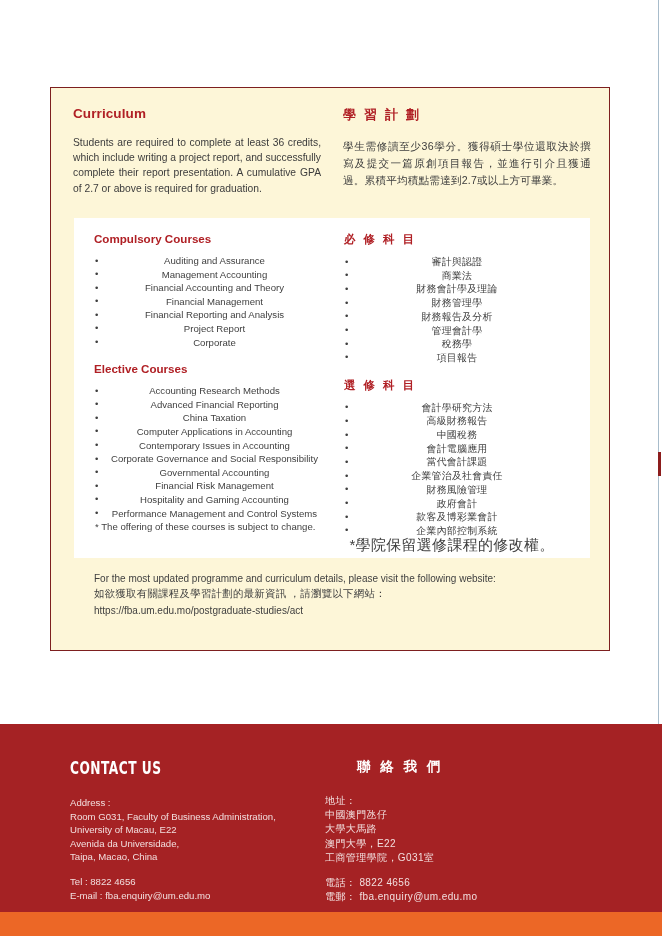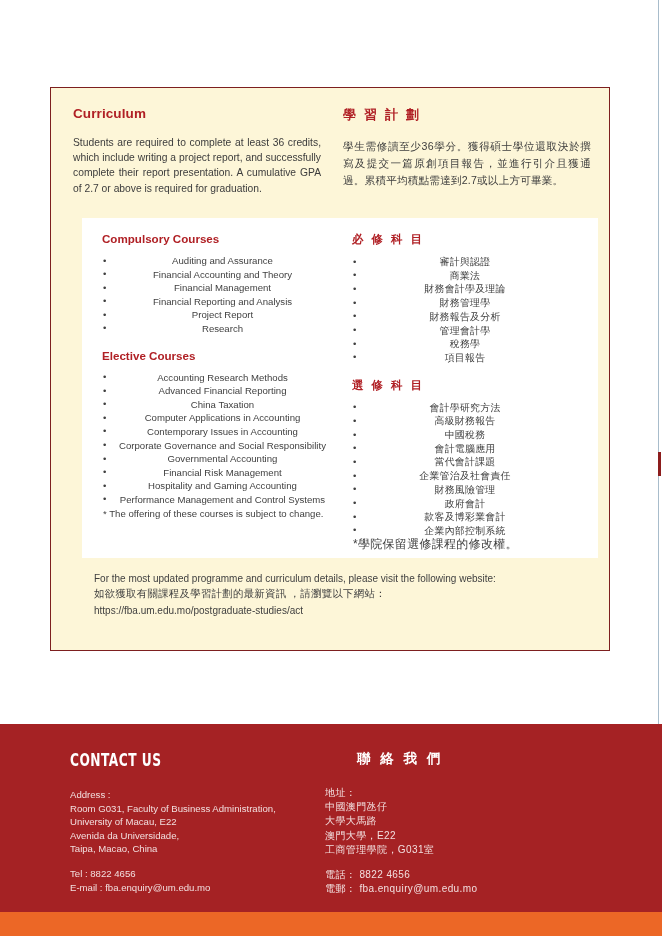"Compulsory Courses" .panel { margin-left: 8px -> none }
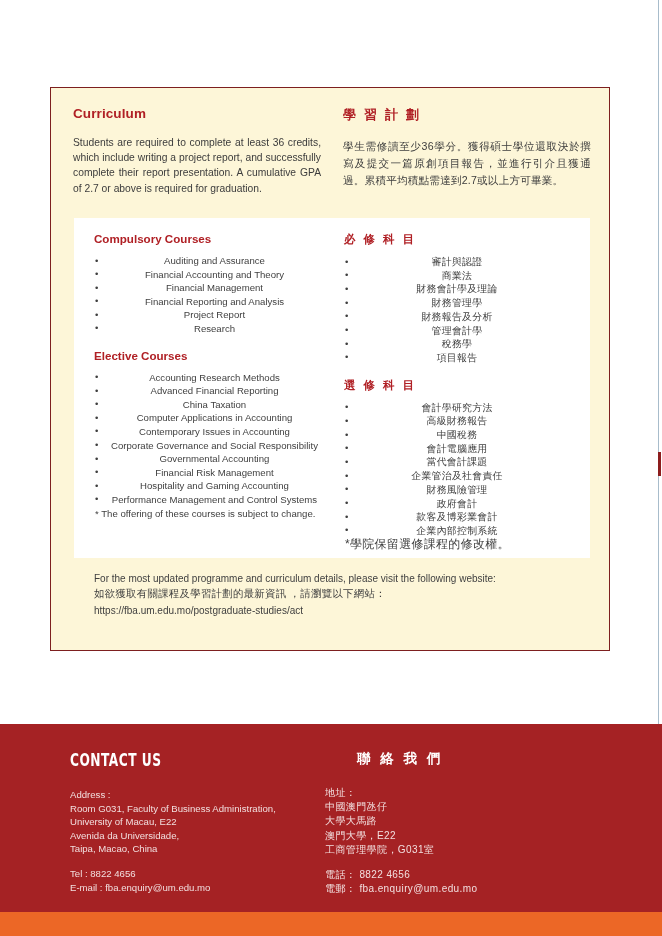"Management Accounting" li { html: none -> <li>Management Accounting</li> }
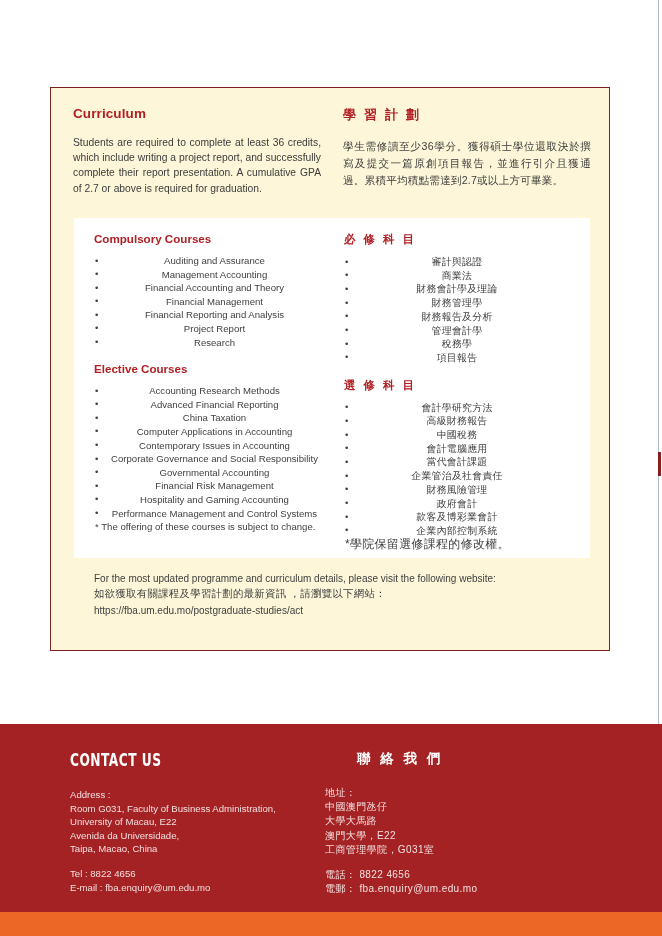"Research" li { text: Research -> Corporate }
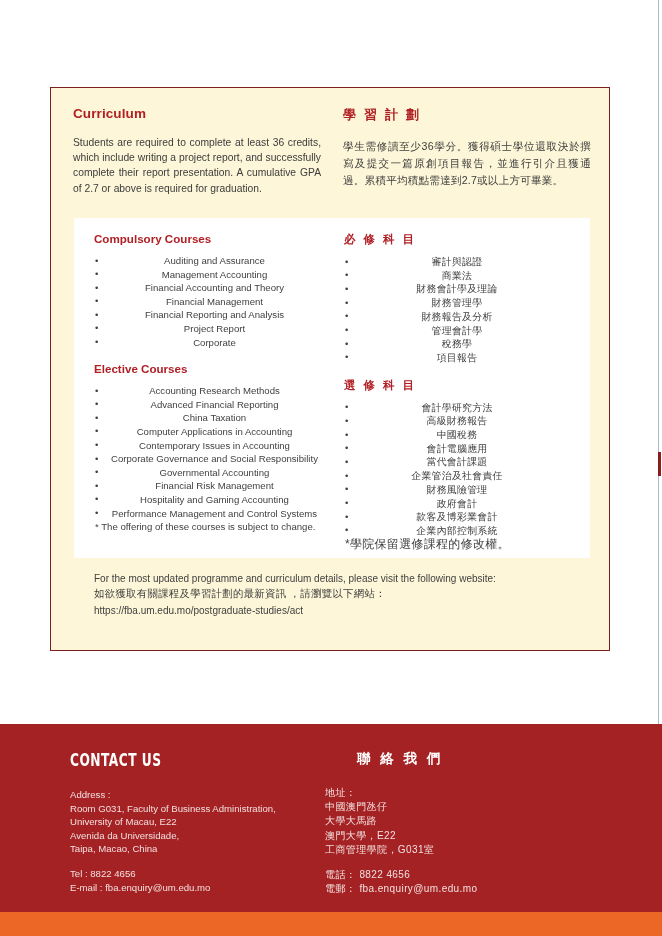"*學院保留選修課程的修改權。" .note.zh { font-size: 12px -> 15px; text-align: none -> center }
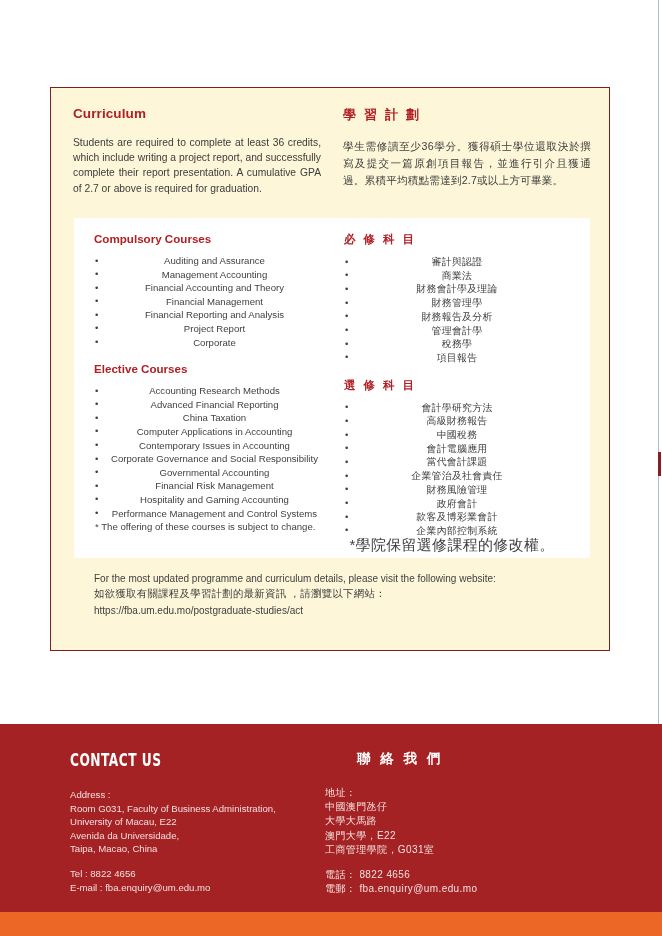"CONTACT US" .fcol { margin-top: none -> 8px }
